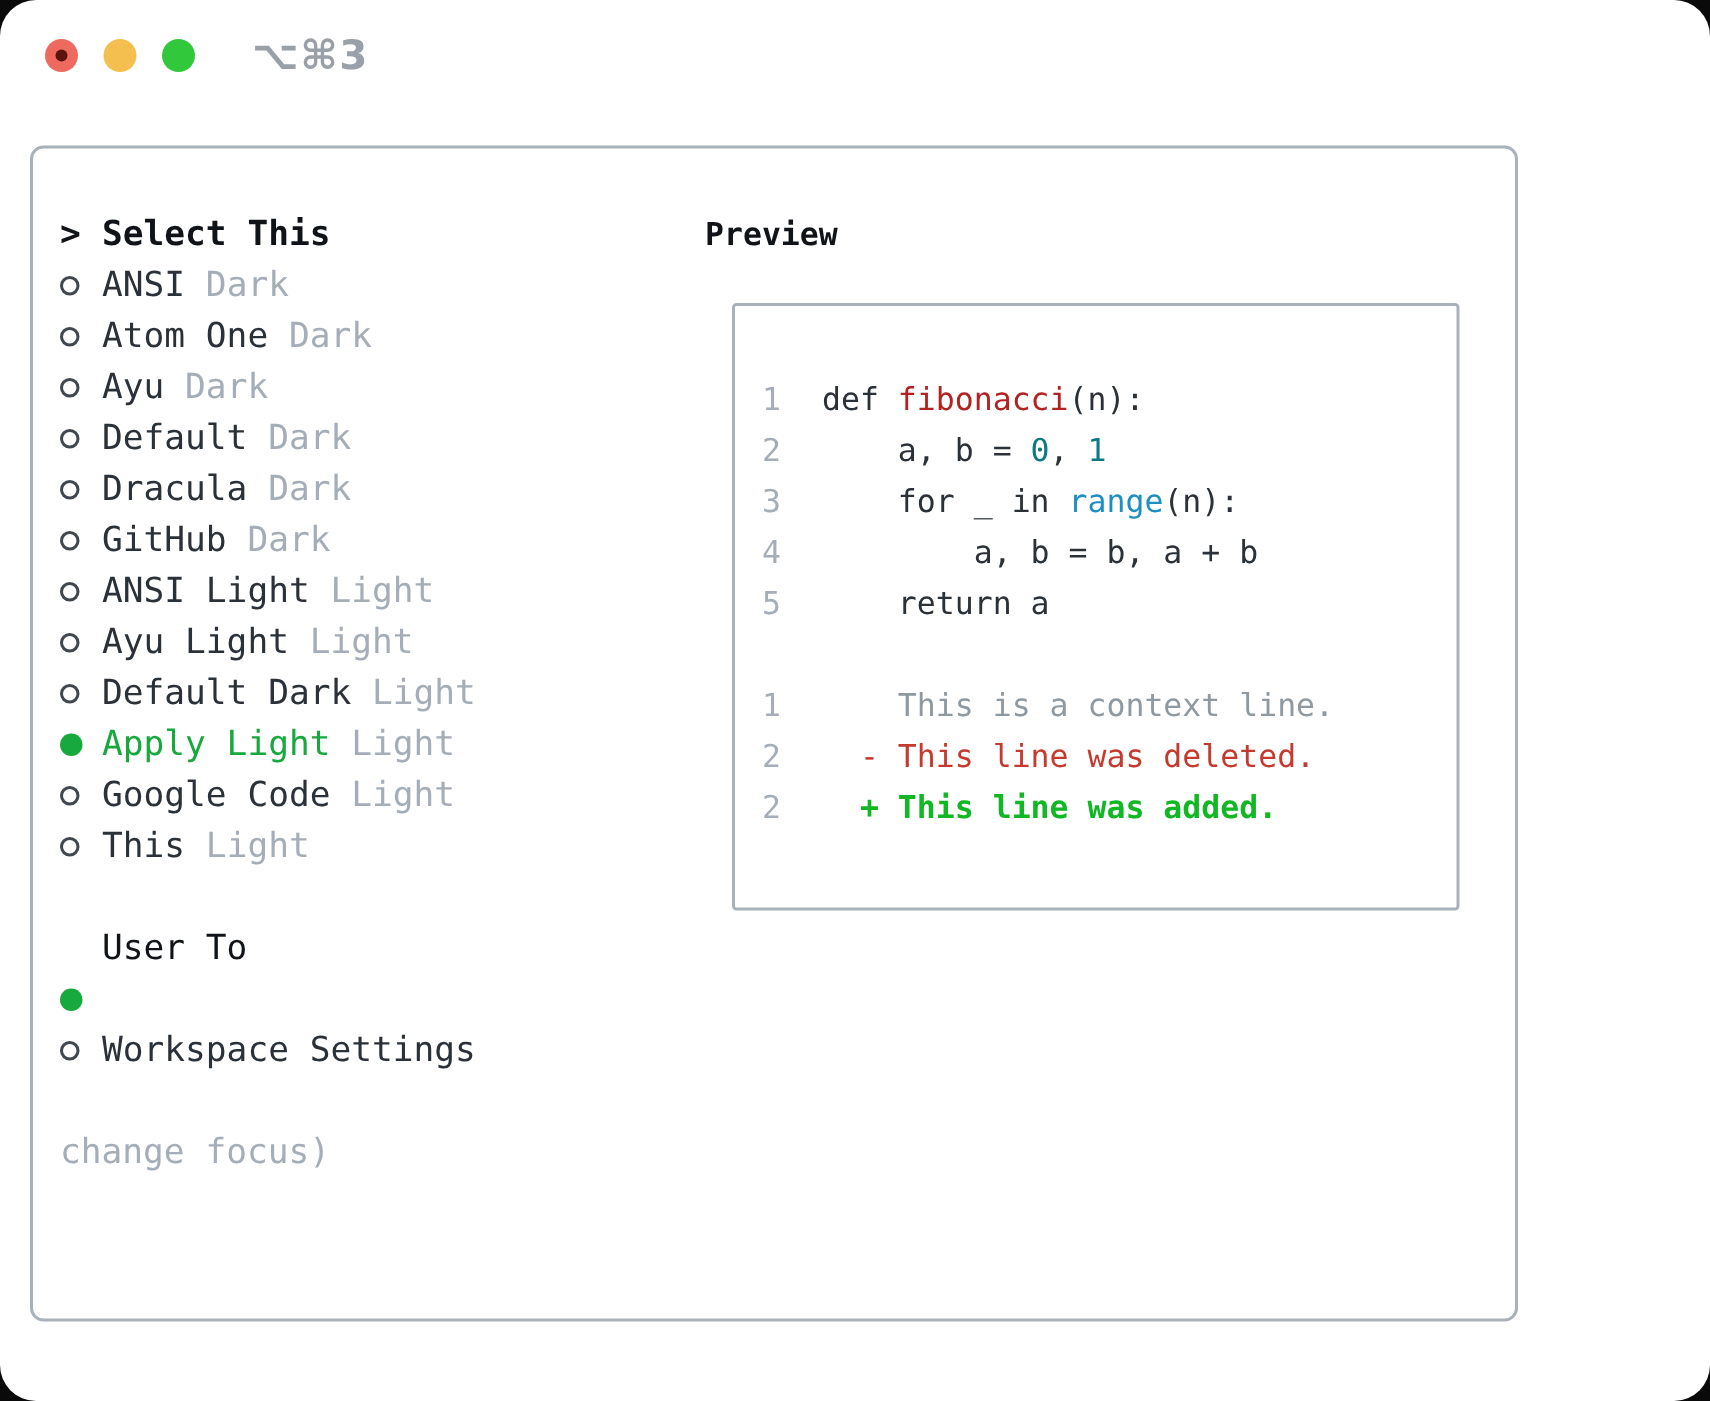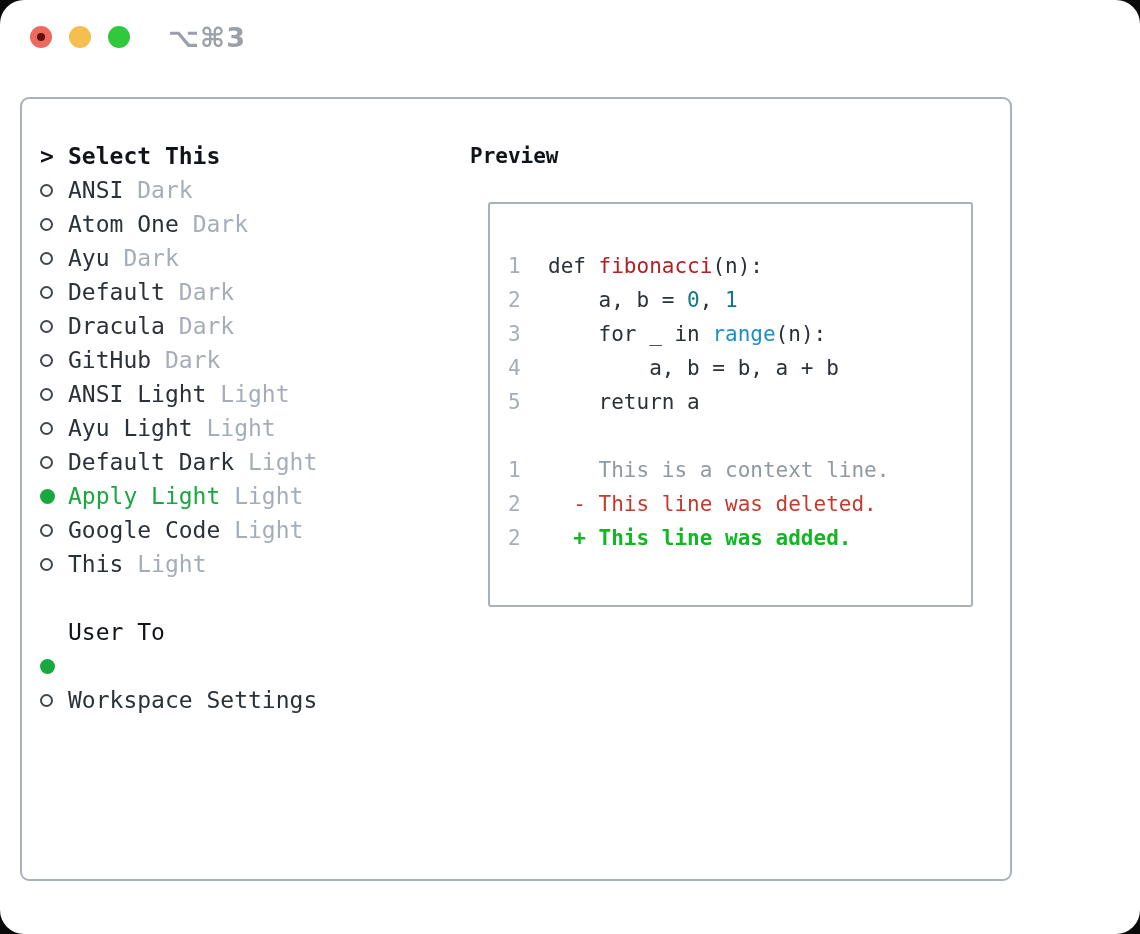"change focus)" div.hint { html: none -> <div>change focus)</div> }
